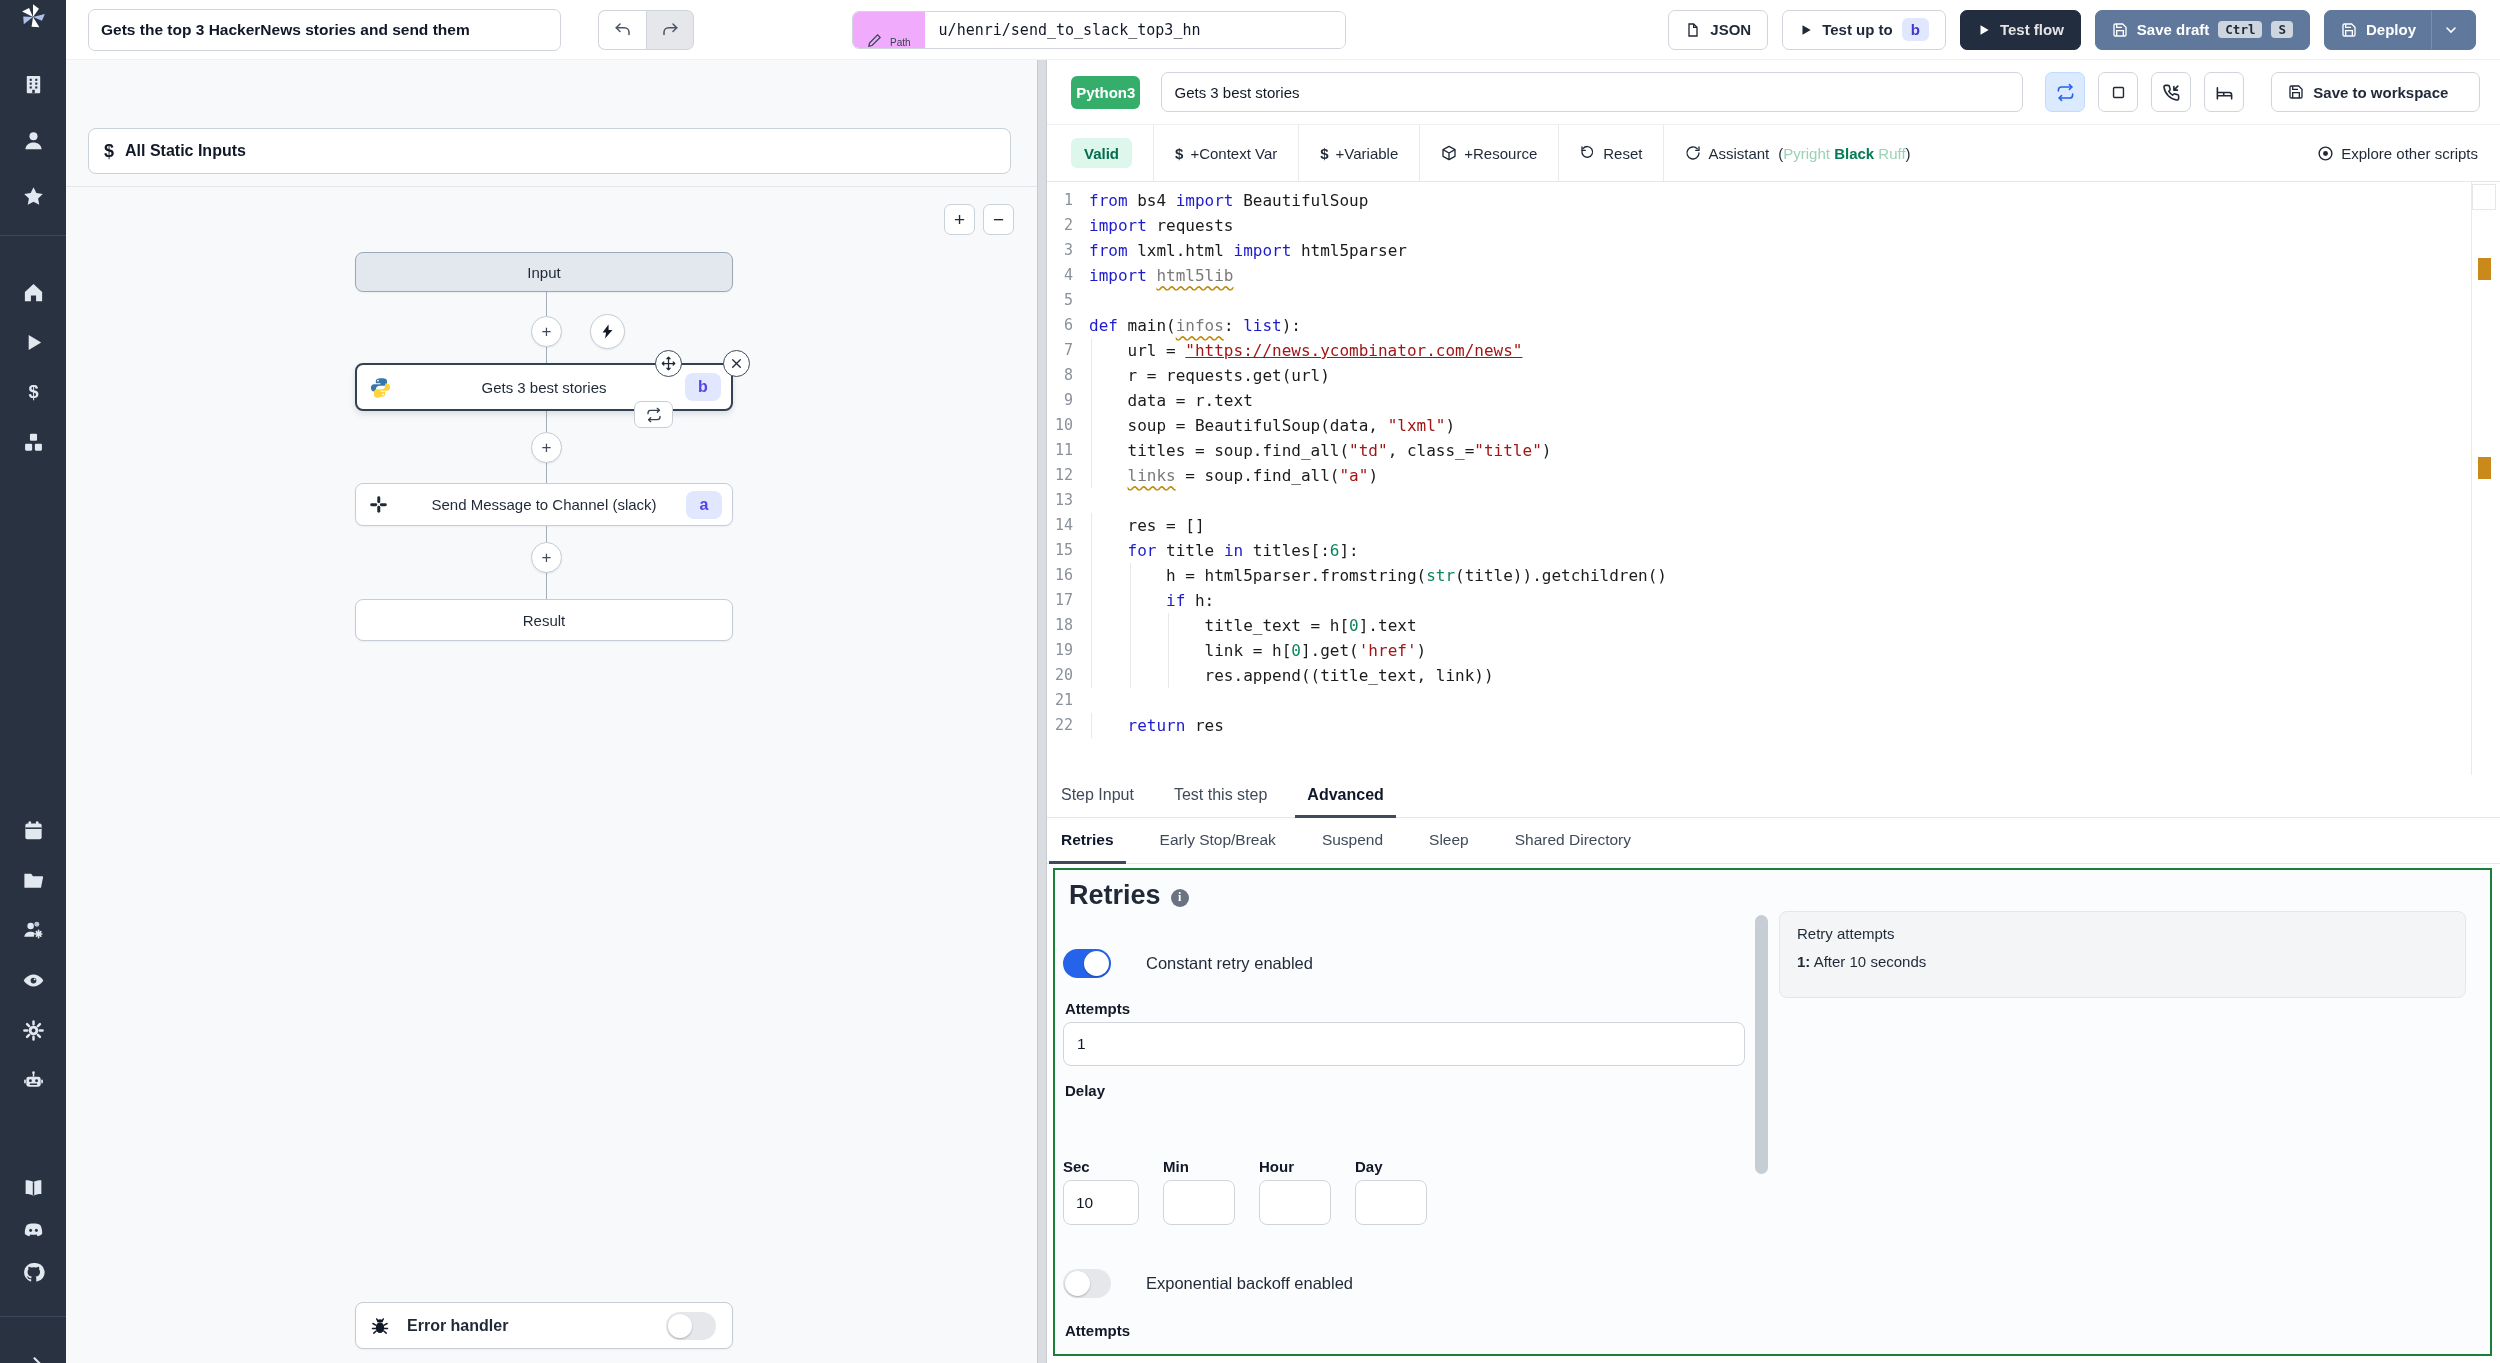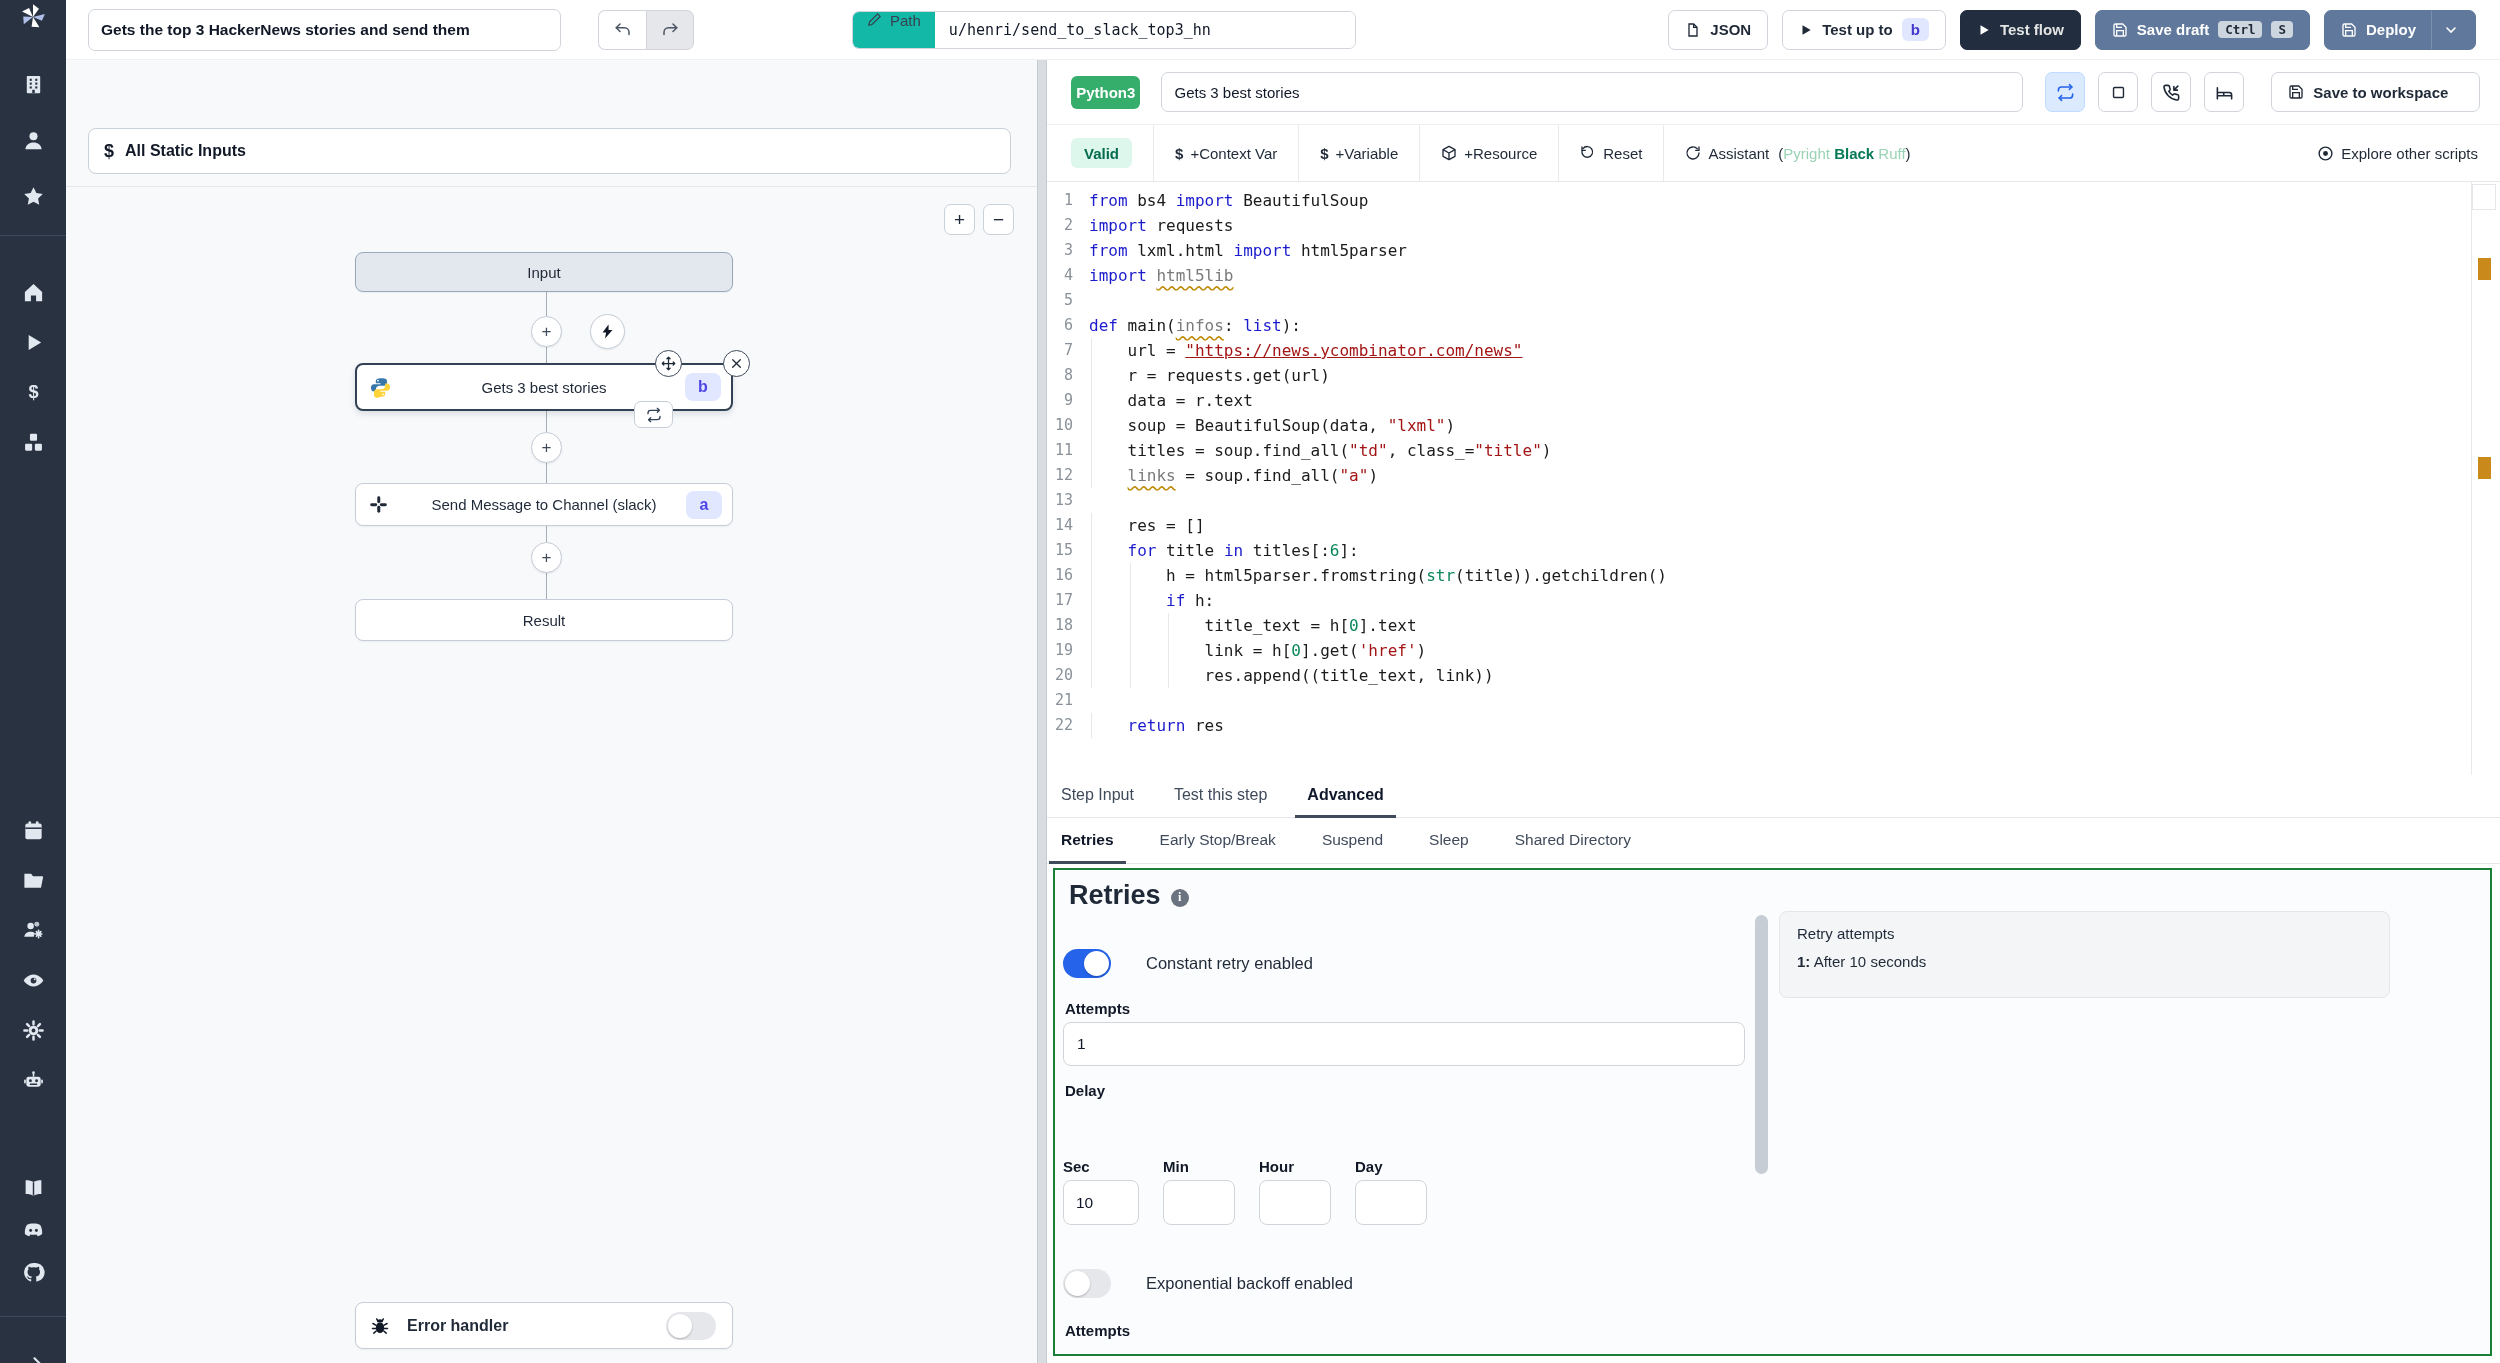"Path" .path-label { align-items: flex-start -> flex-end; background: #14b8a6 -> #f0abfc; font-size: 15px -> 10px }
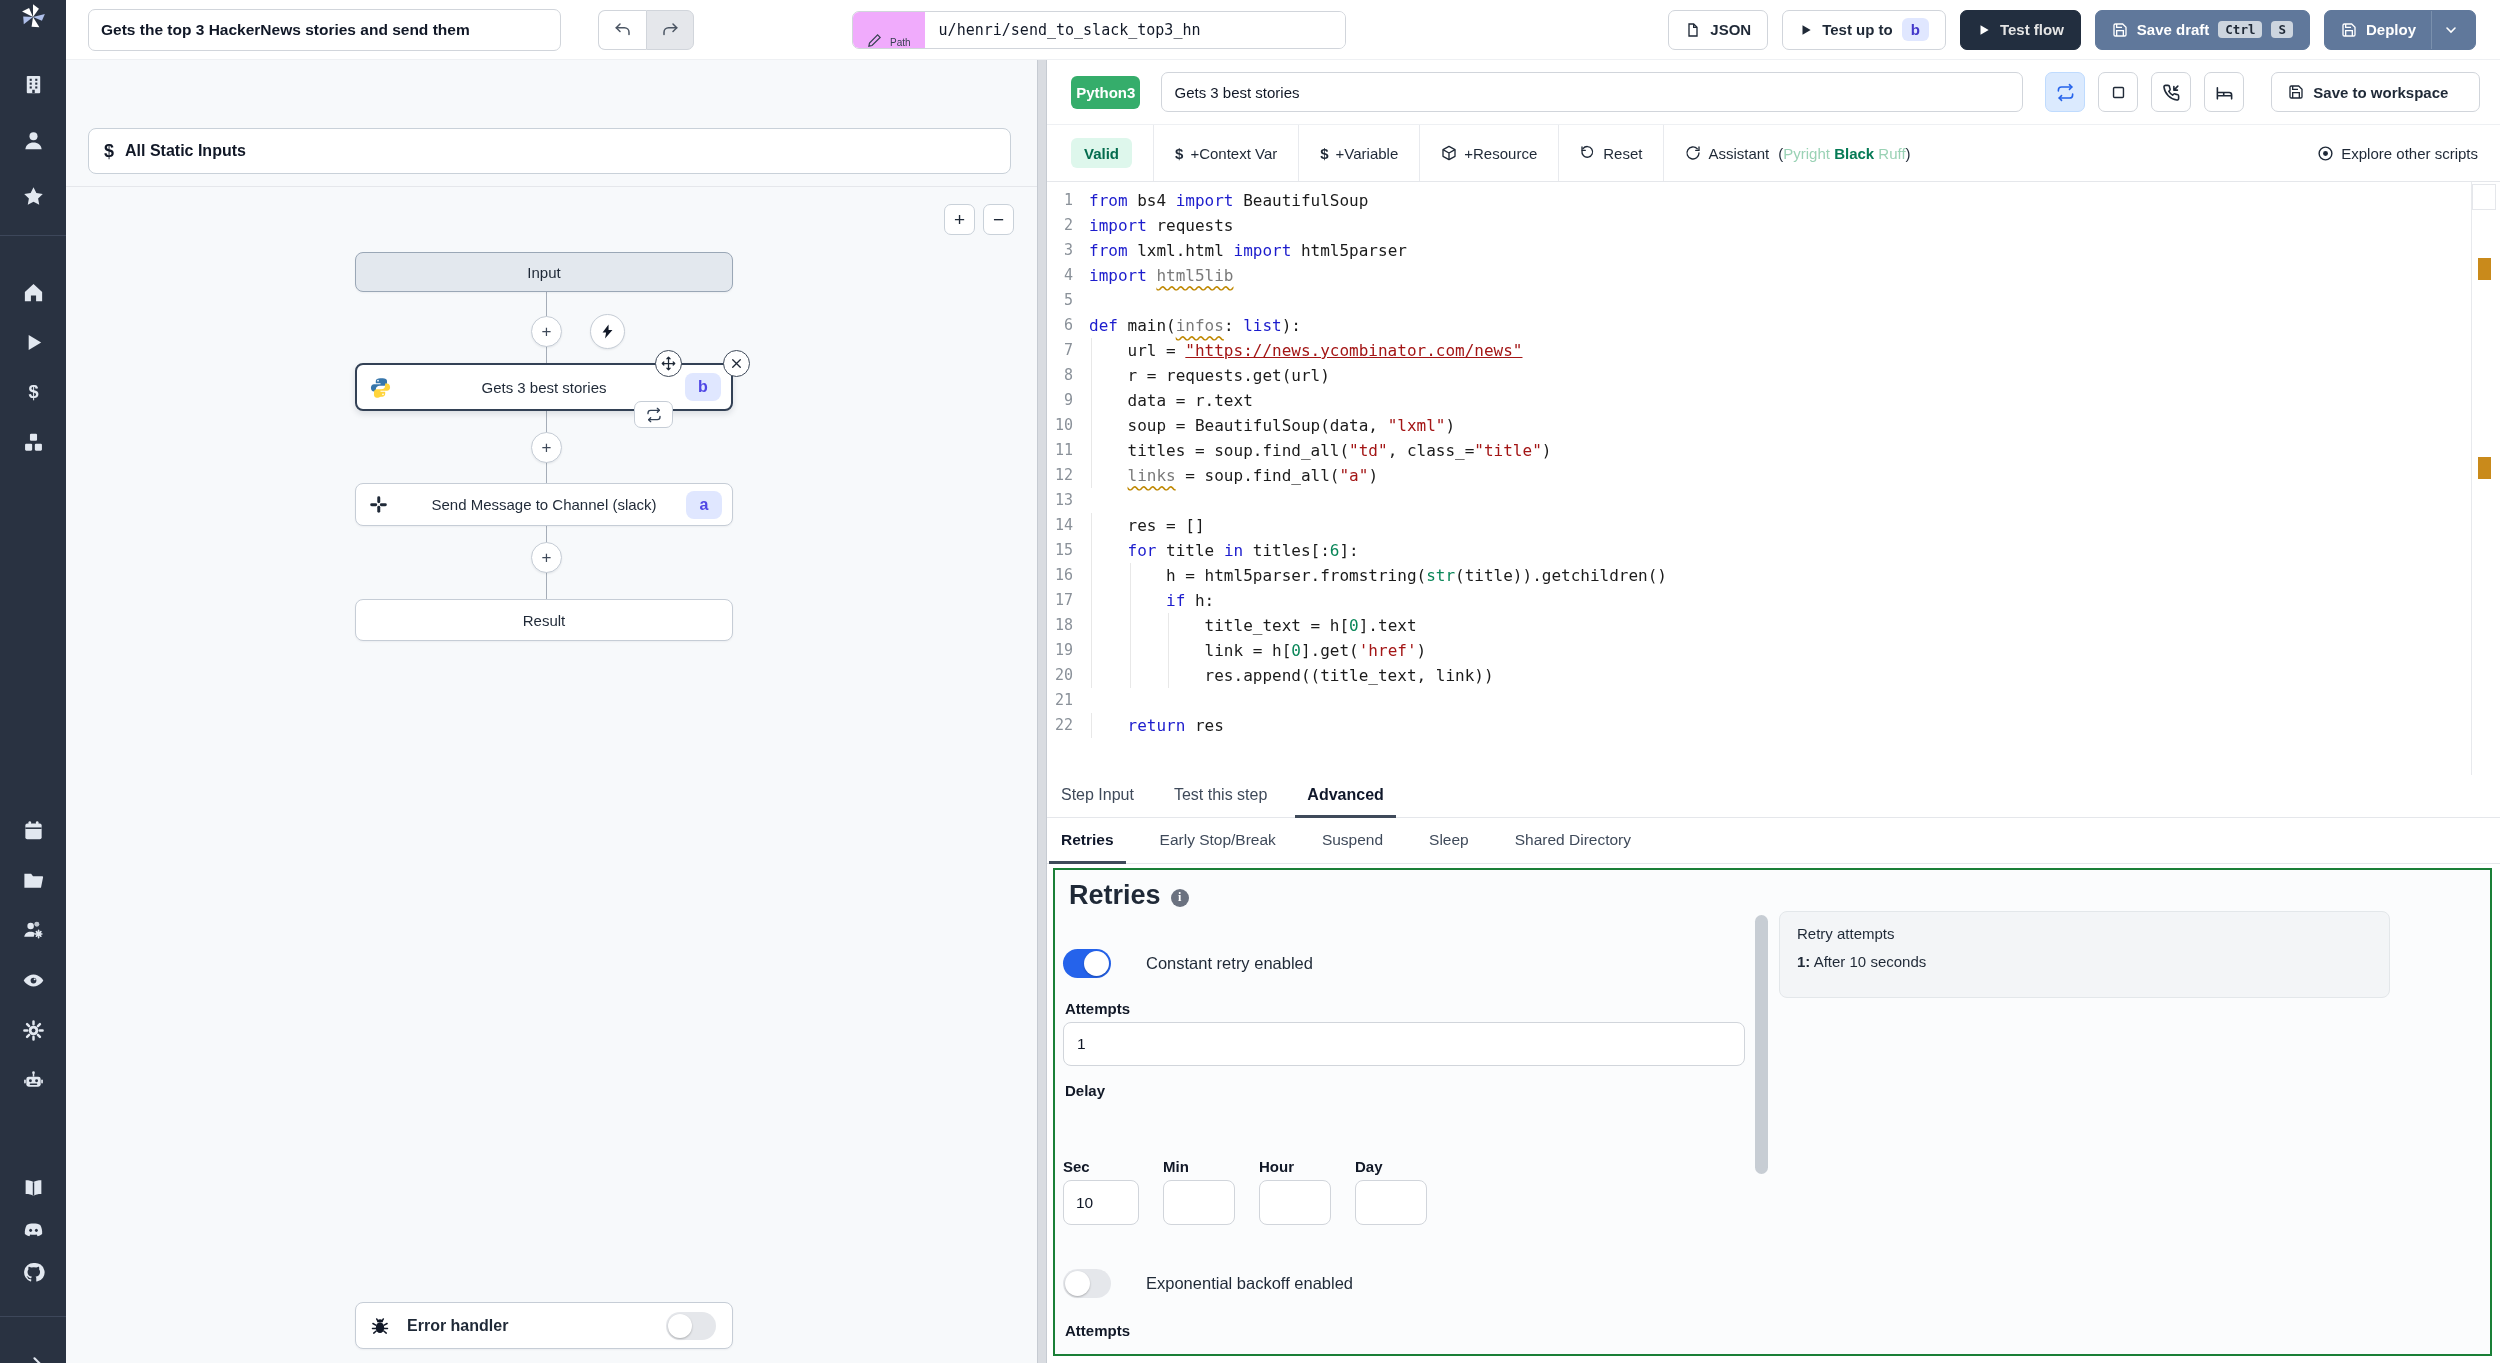"Retry attempts" .ret-summary { width: 611px -> 687px }
